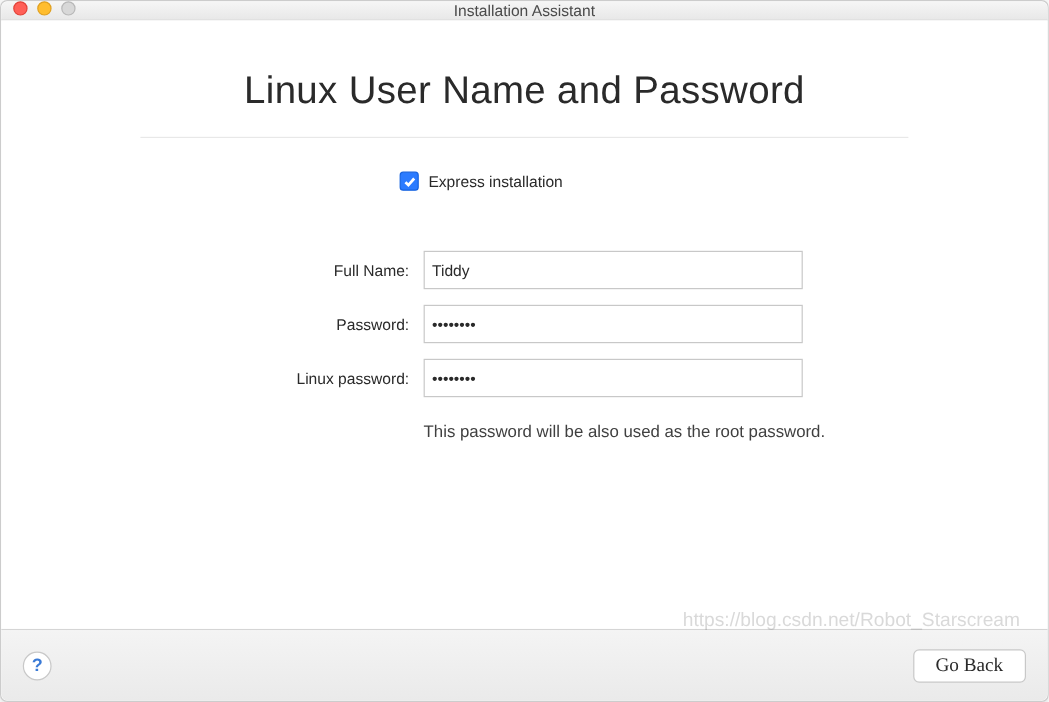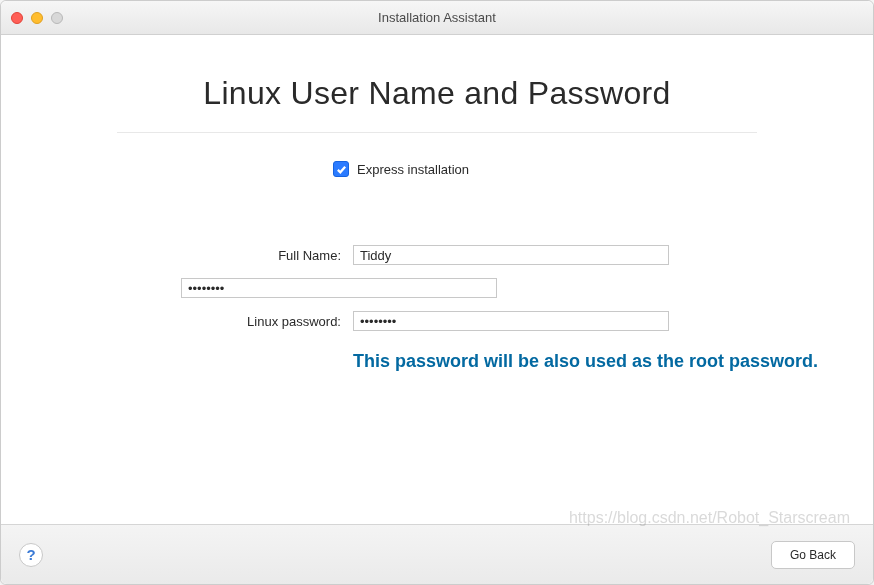"Installation Assistant" .titlebar { align-items: center -> none; height: 34px -> 16px }
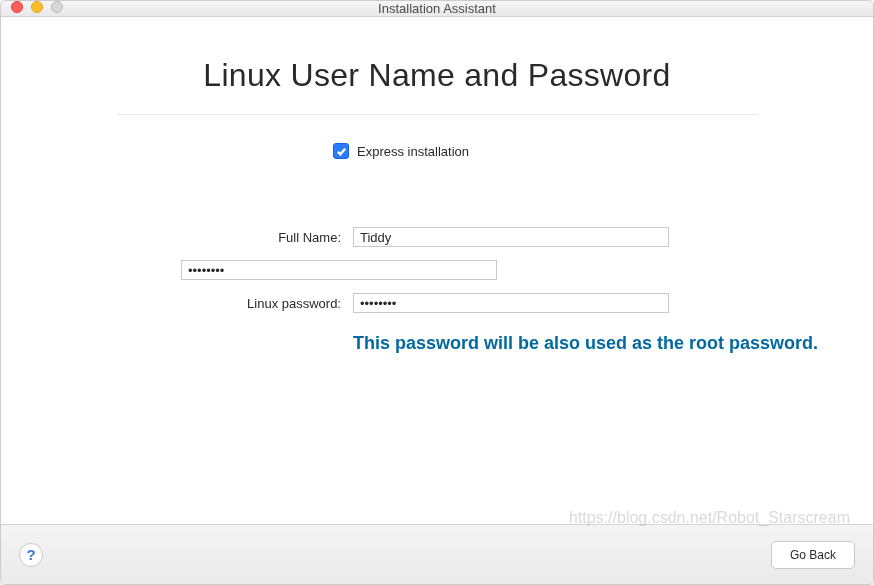"Full Name:" .form { margin-top: 18px -> none }
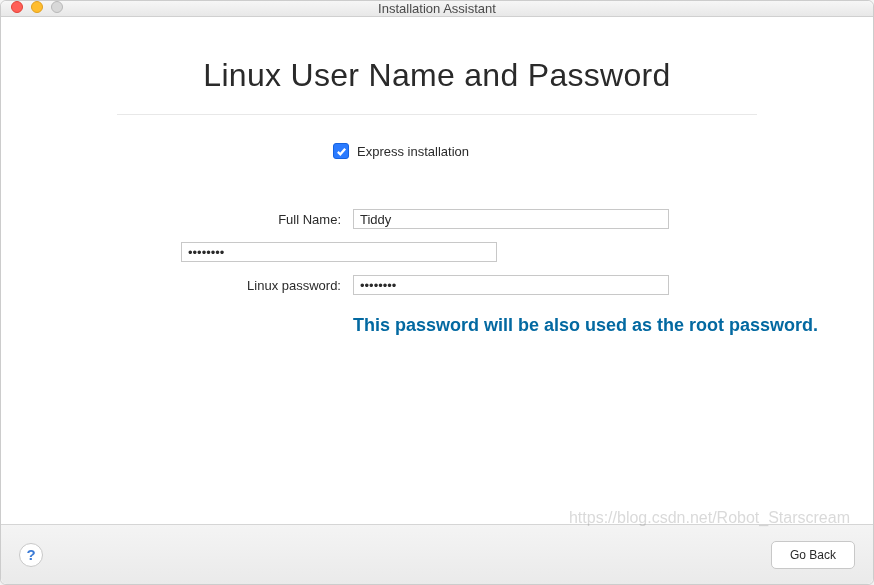"Tiddy" .form-input { height: 20px -> 32px }
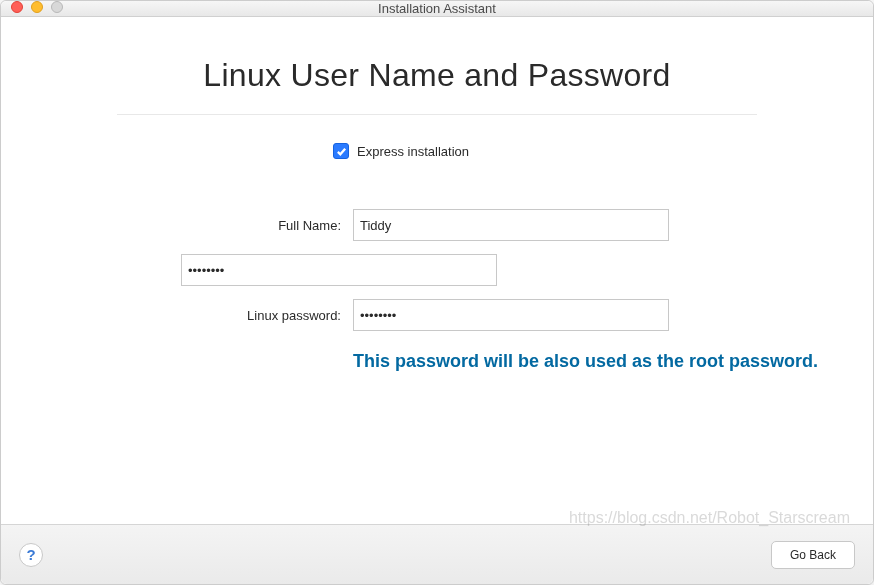"Password:" label.form-label { html: none -> <label>Password:</label> }
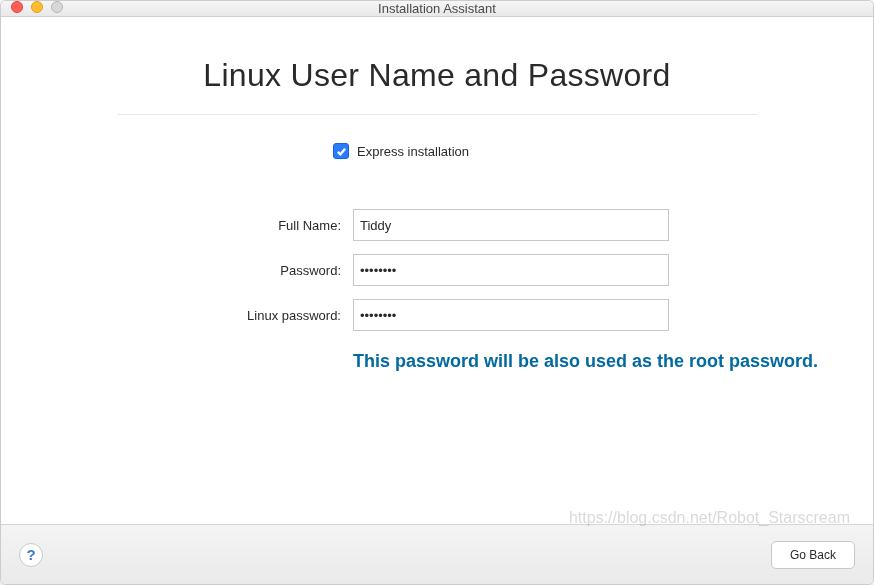"This password will be also" .hint { color: #0369a1 -> #404040; font-size: 18px -> 14px; font-weight: bold -> none }
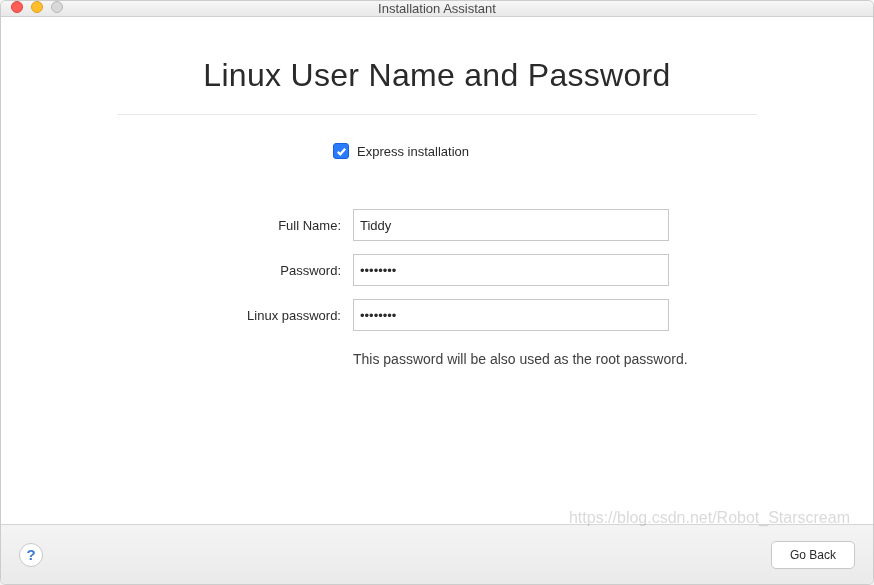"Go Back" .btn { font-family: Liberation Sans, sans-serif -> Liberation Serif, serif; font-size: 12px -> 16px }
